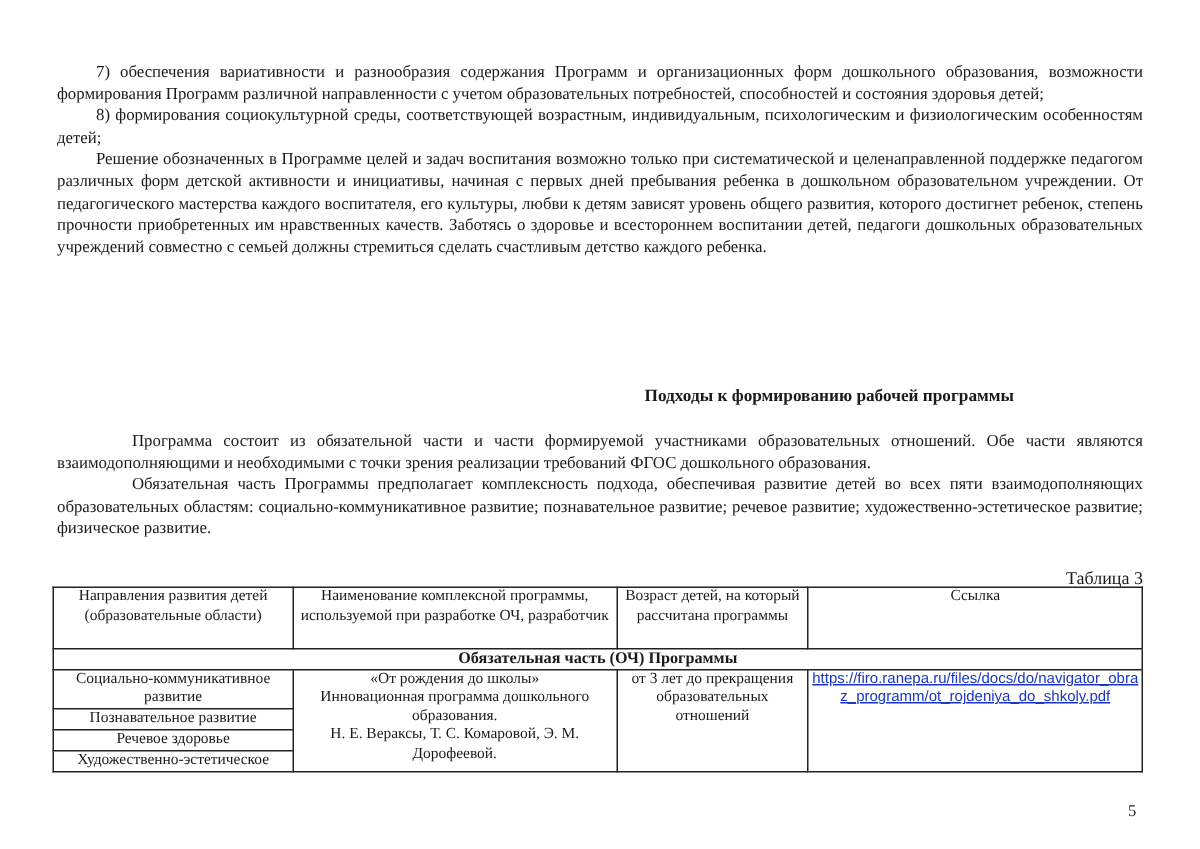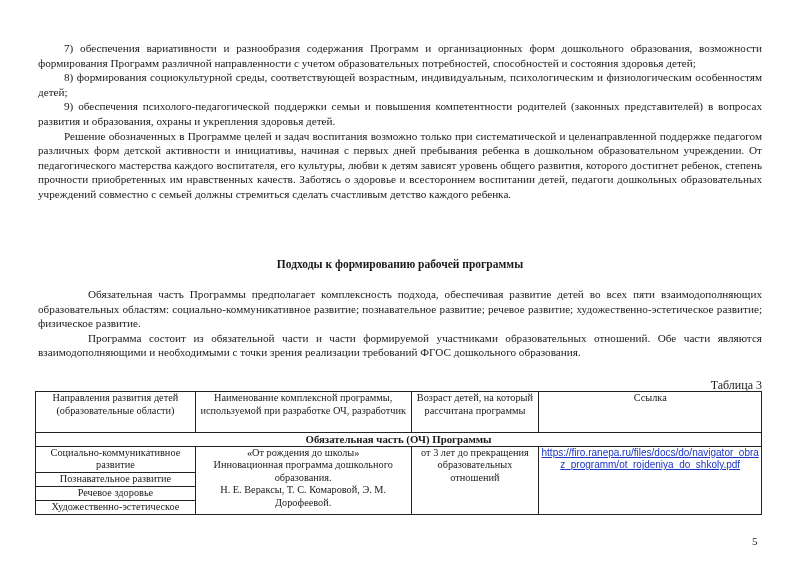"9) обеспечения психолого-педагогической" p { html: <p>9) обеспечения психолого-педагогической поддержки семьи и повышения компетентности родителей (законных представителей) в вопросах развития и образования, охраны и укрепления здоровья детей.</p> -> none }
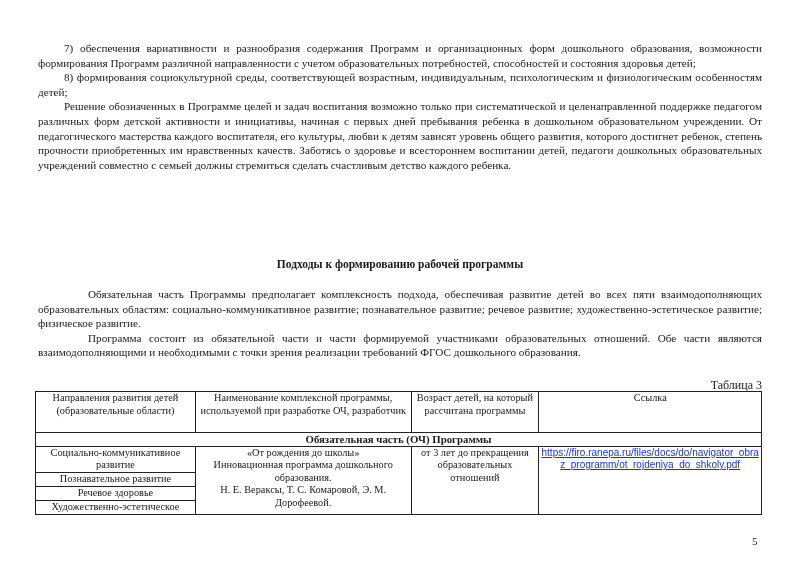"Подходы к формированию рабочей программы" .heading { text-align: center -> right; width: 800px -> 676px }
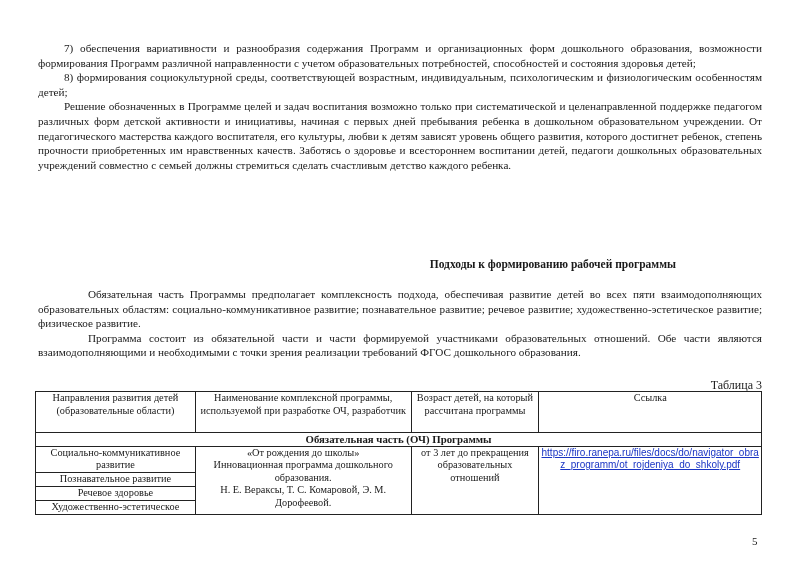"Обязательная часть Программы" p { order: before "Программа состоит из обязательной части" -> after "Программа состоит из обязательной части" }
